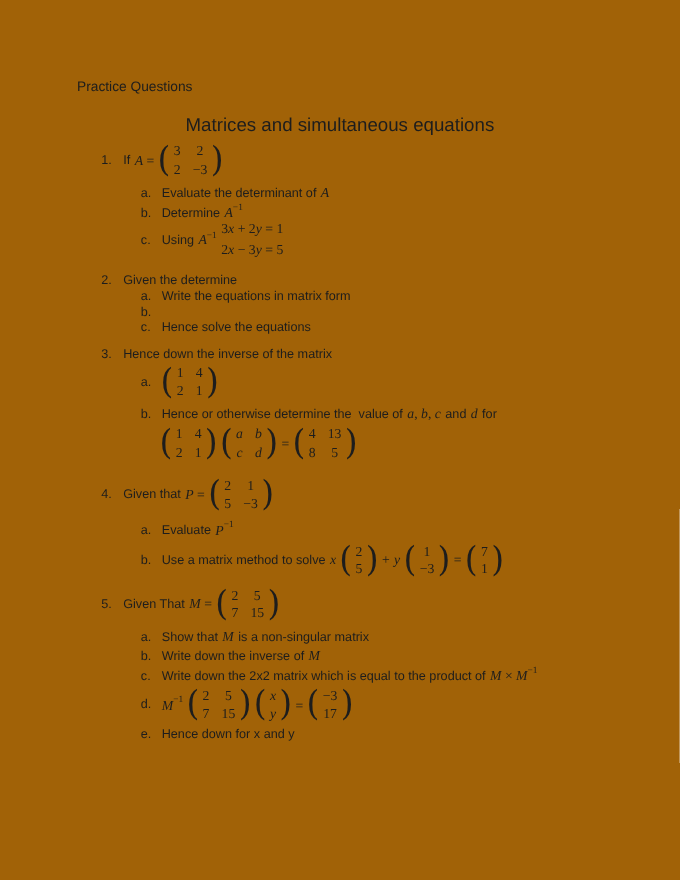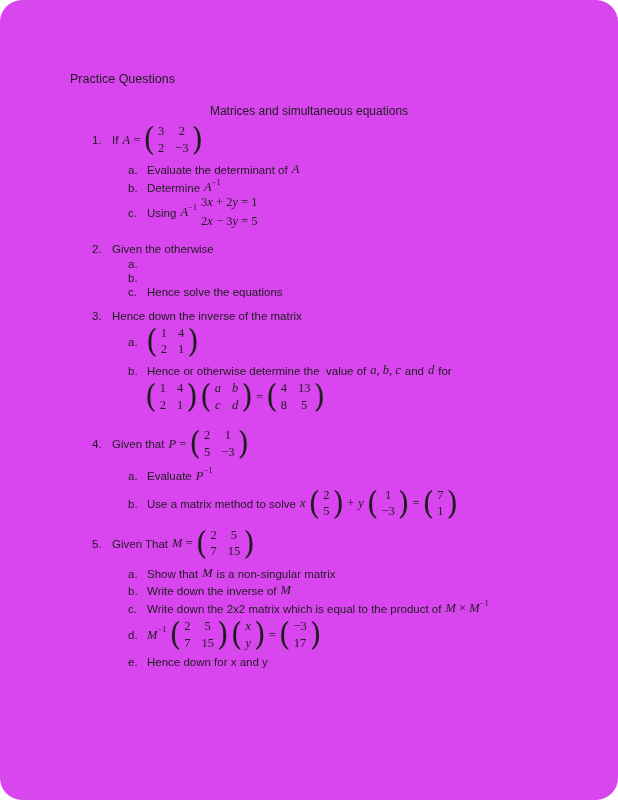"Practice Questions" .page { background: #d946ef -> #a16207; border-radius: 22px -> none }
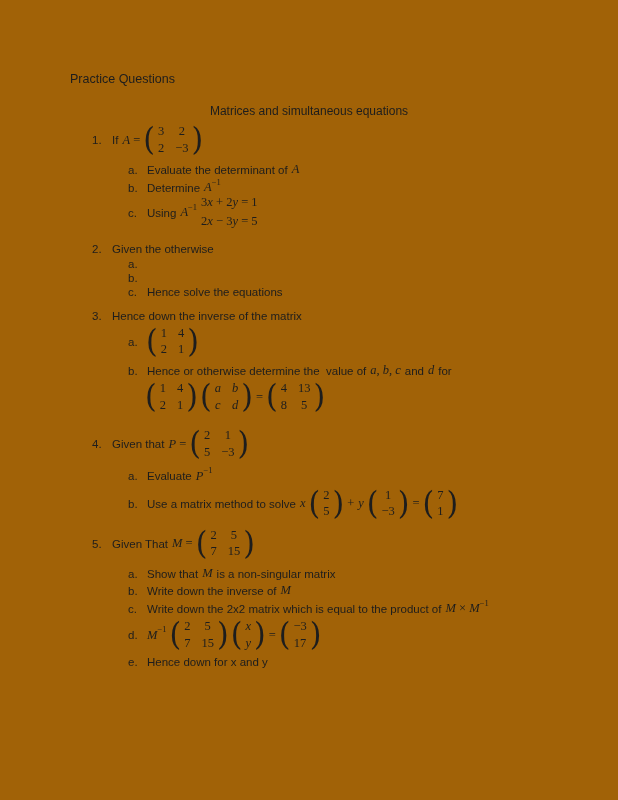"Matrices and simultaneous equations" .heading { font-size: 12px -> 17px }
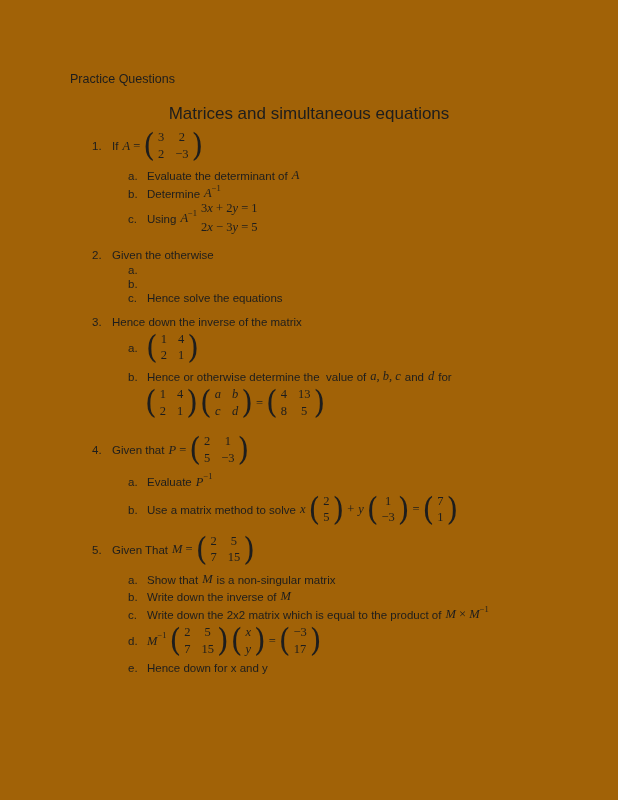"Given the otherwise" span { text: otherwise -> determine }
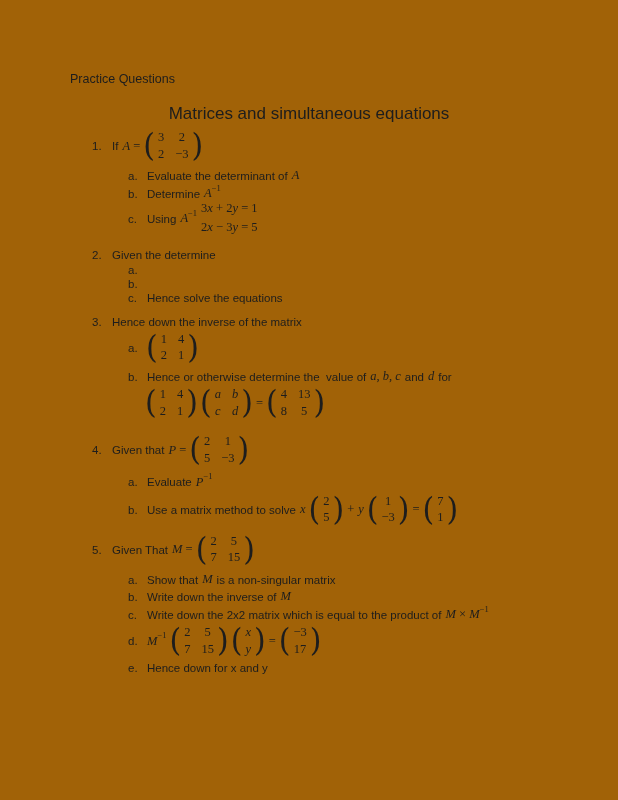"Write the equations in matrix" span { html: none -> <span>Write the equations in matrix form</span> }
